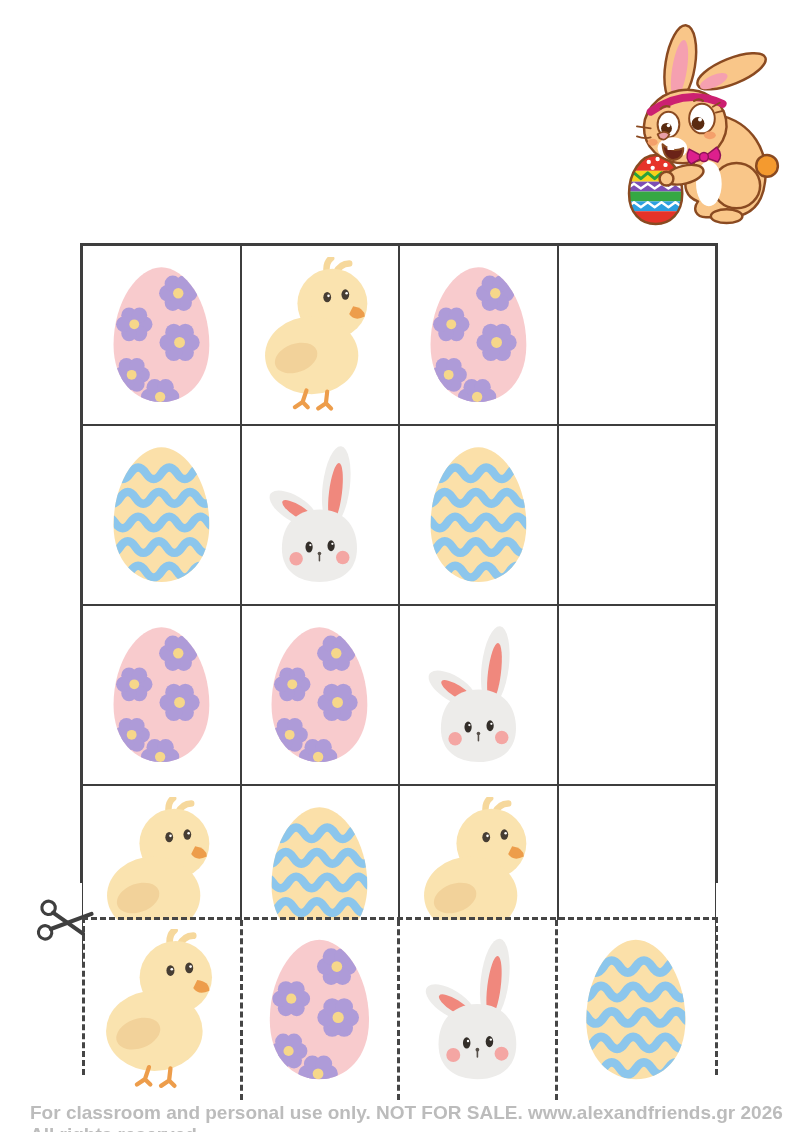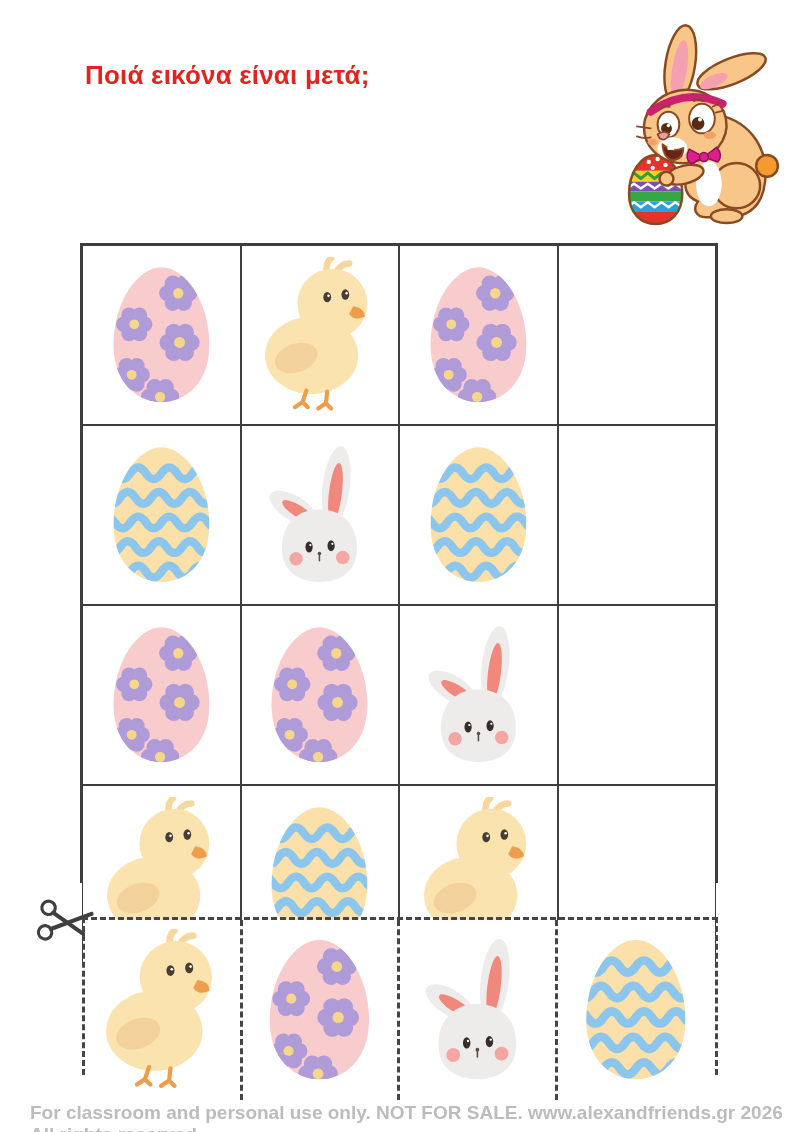"Ποιά εικόνα είναι μετά;" div { html: <div>Ποιά εικόνα είναι μετά;</div> -> none }
